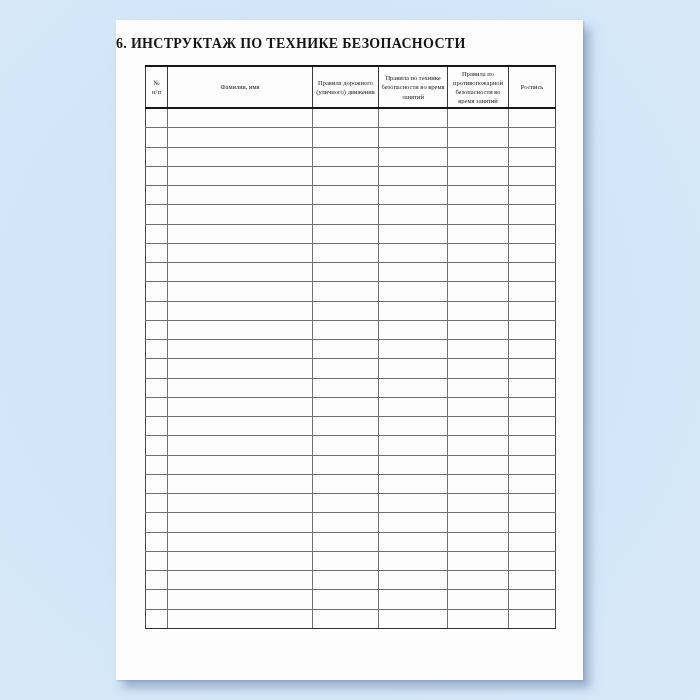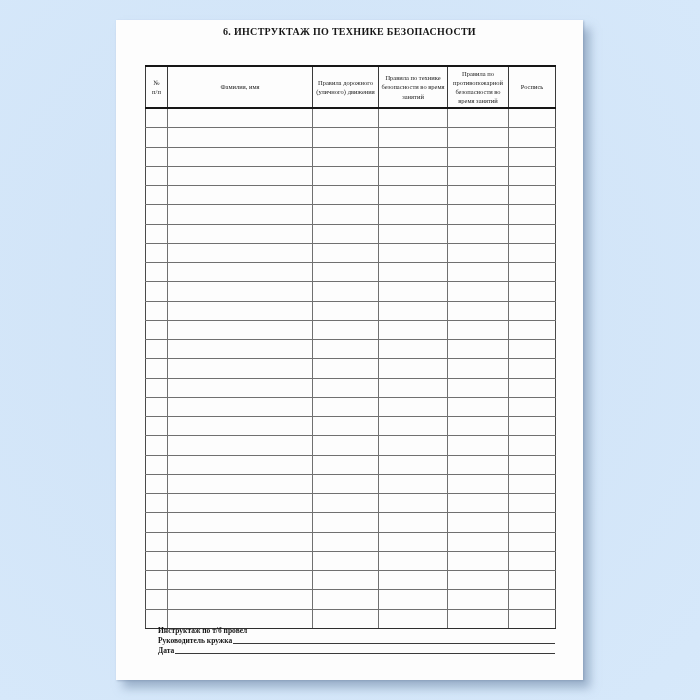"6. ИНСТРУКТАЖ ПО ТЕХНИКЕ БЕЗОПАСНОСТИ" .doc-title { font-size: 10px -> 14px; text-align: center -> none; top: 6px -> 16px }
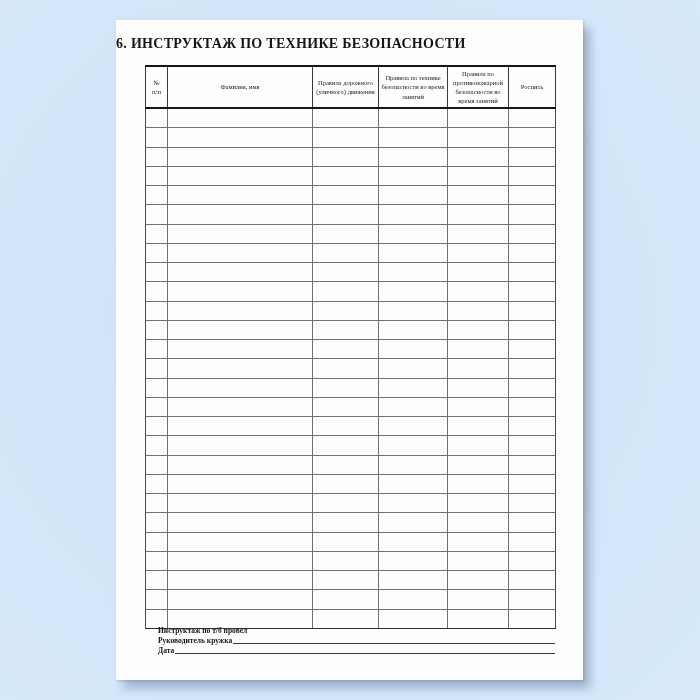"Инструктаж по т/б провел" div.footer { html: <div> <div> <span>Инструктаж по т/б провел</span> </div> <div> <span>Руководитель кружка</span> <span></span> </div> <div> <span>Дата </span> <span></span> </div> </div> -> none }
